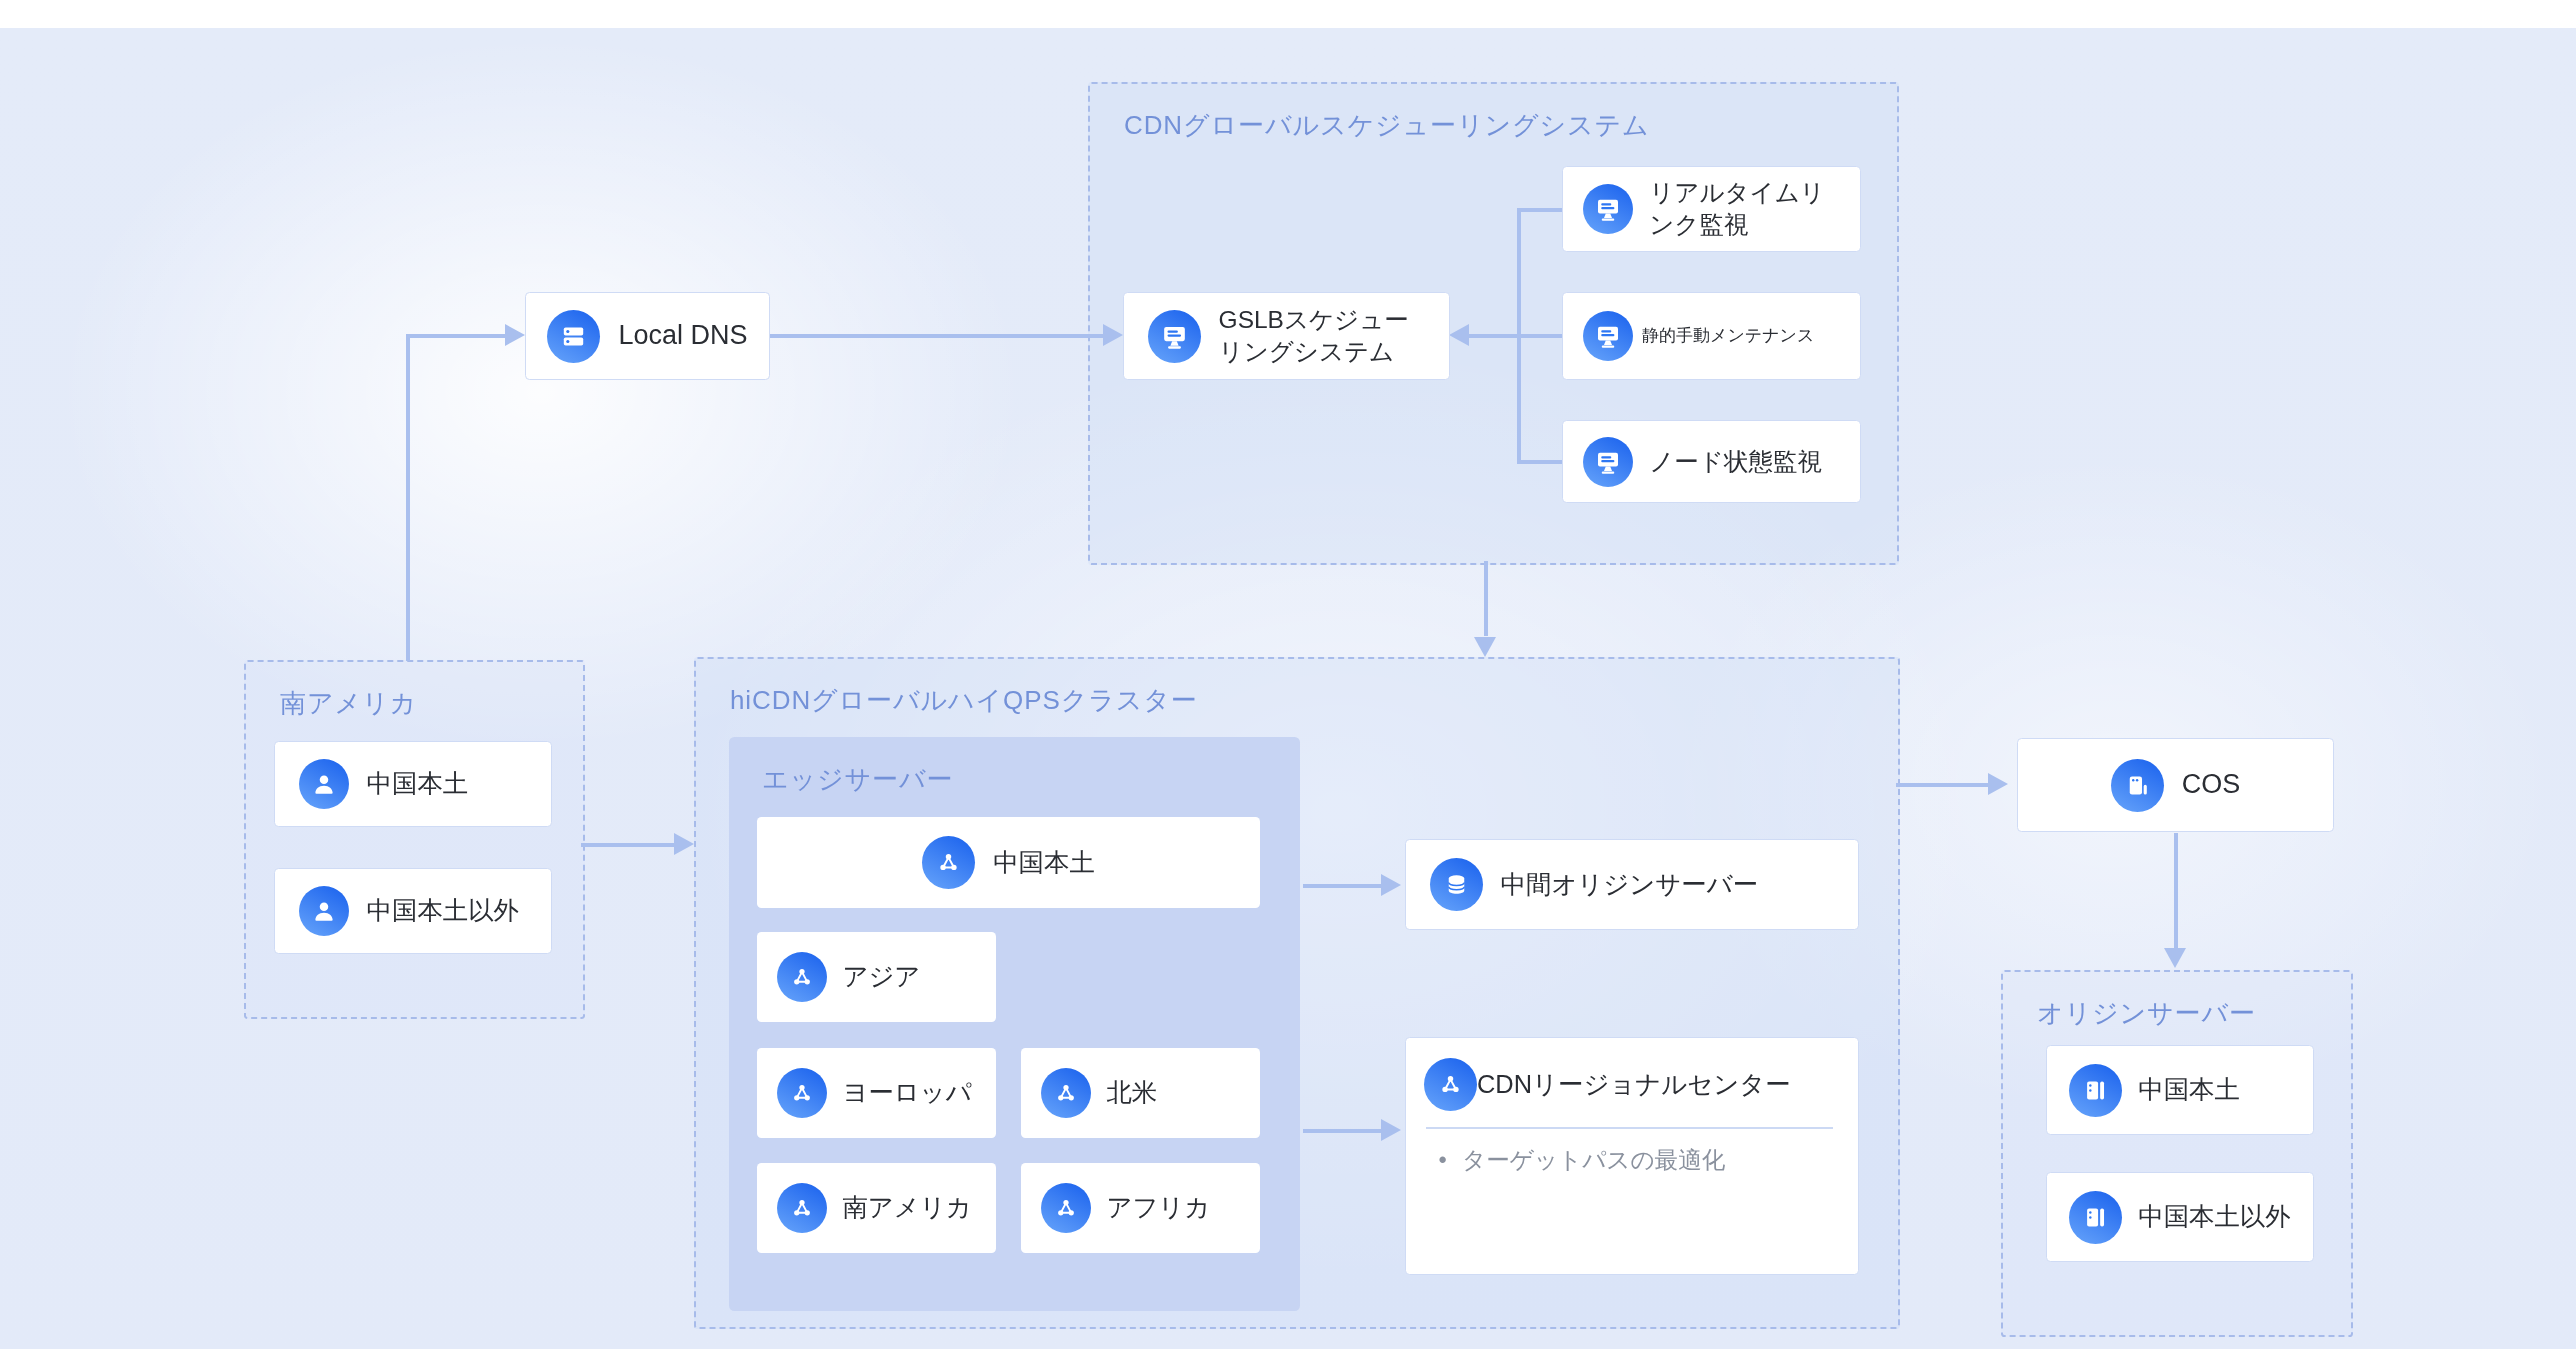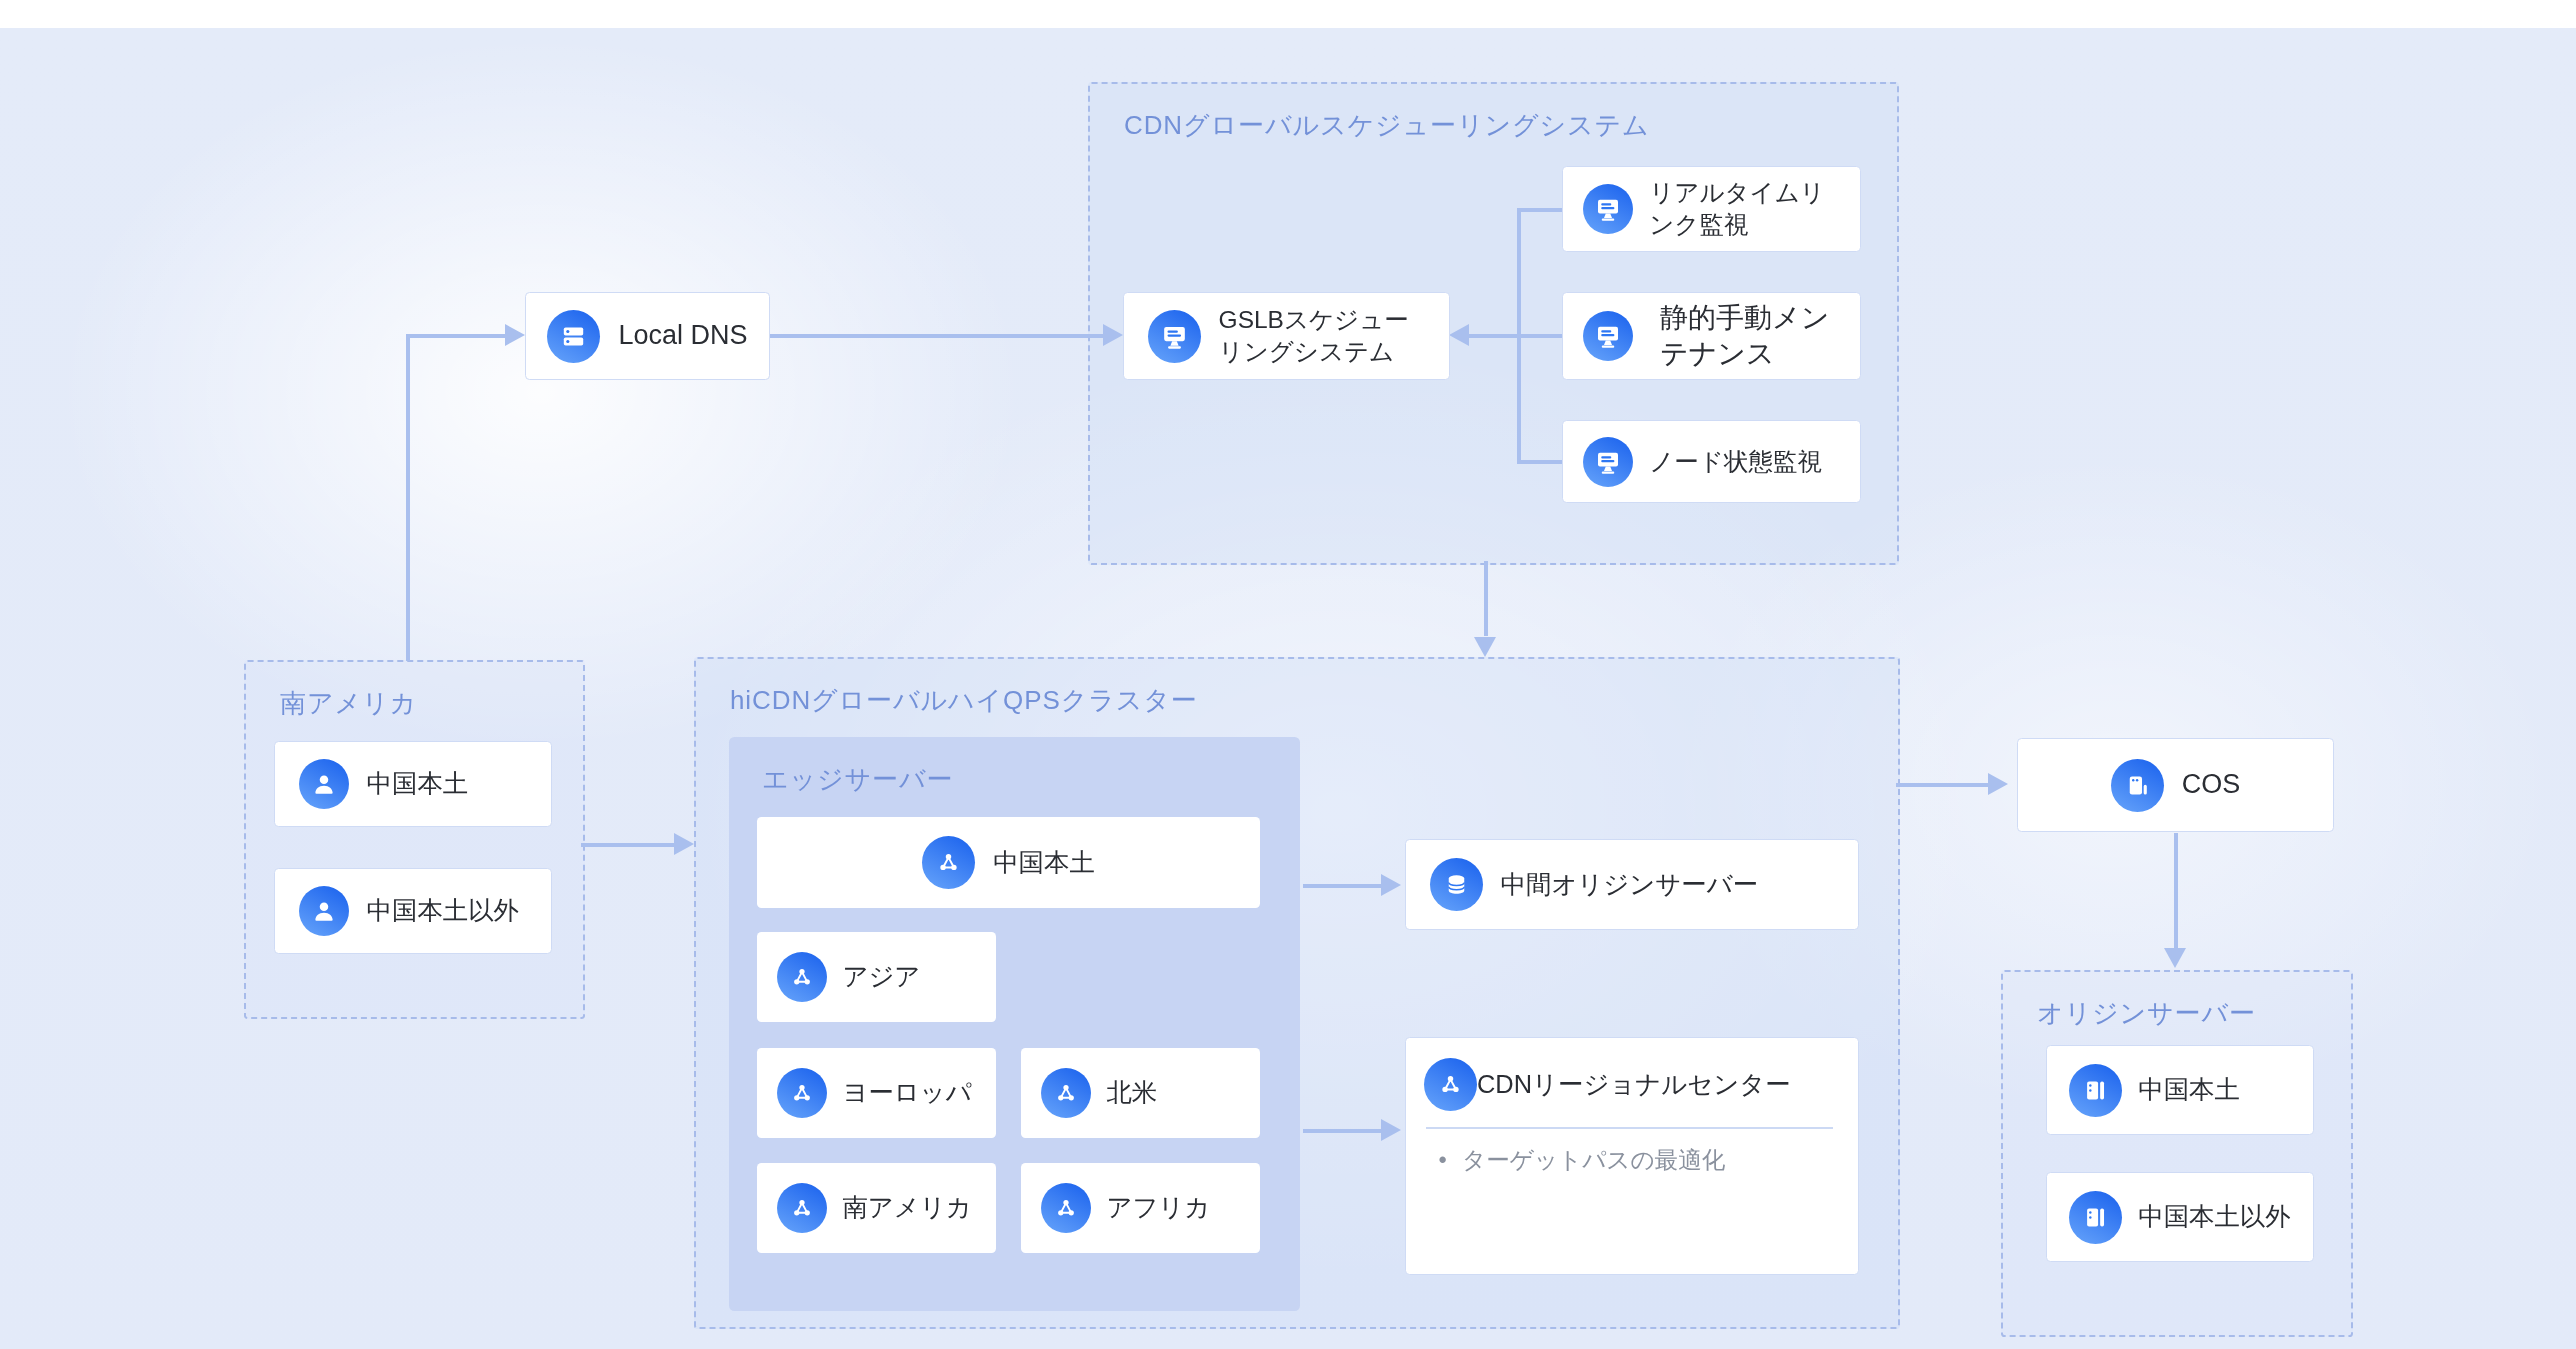"静的手動メンテナンス" div.node { font-size: 28px -> 17px; gap: 27px -> 9px }
